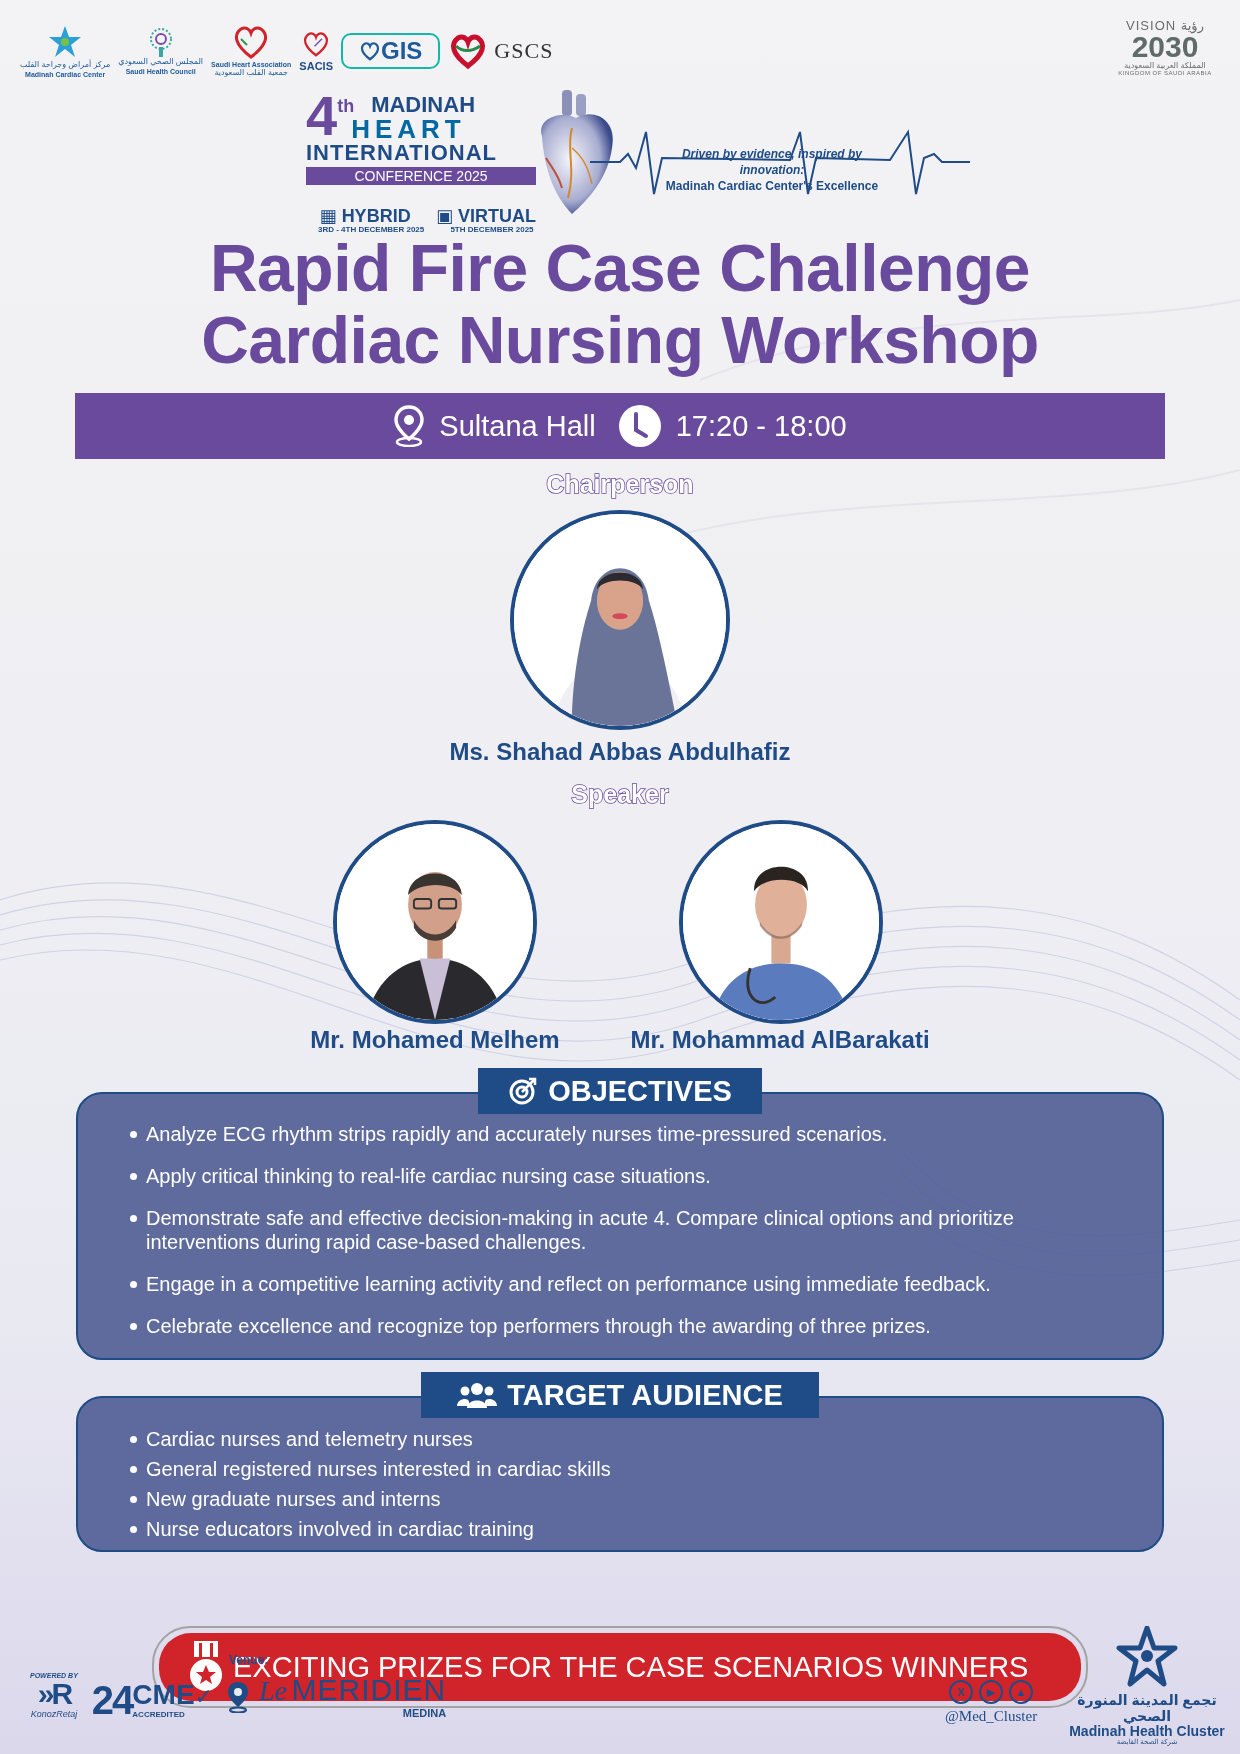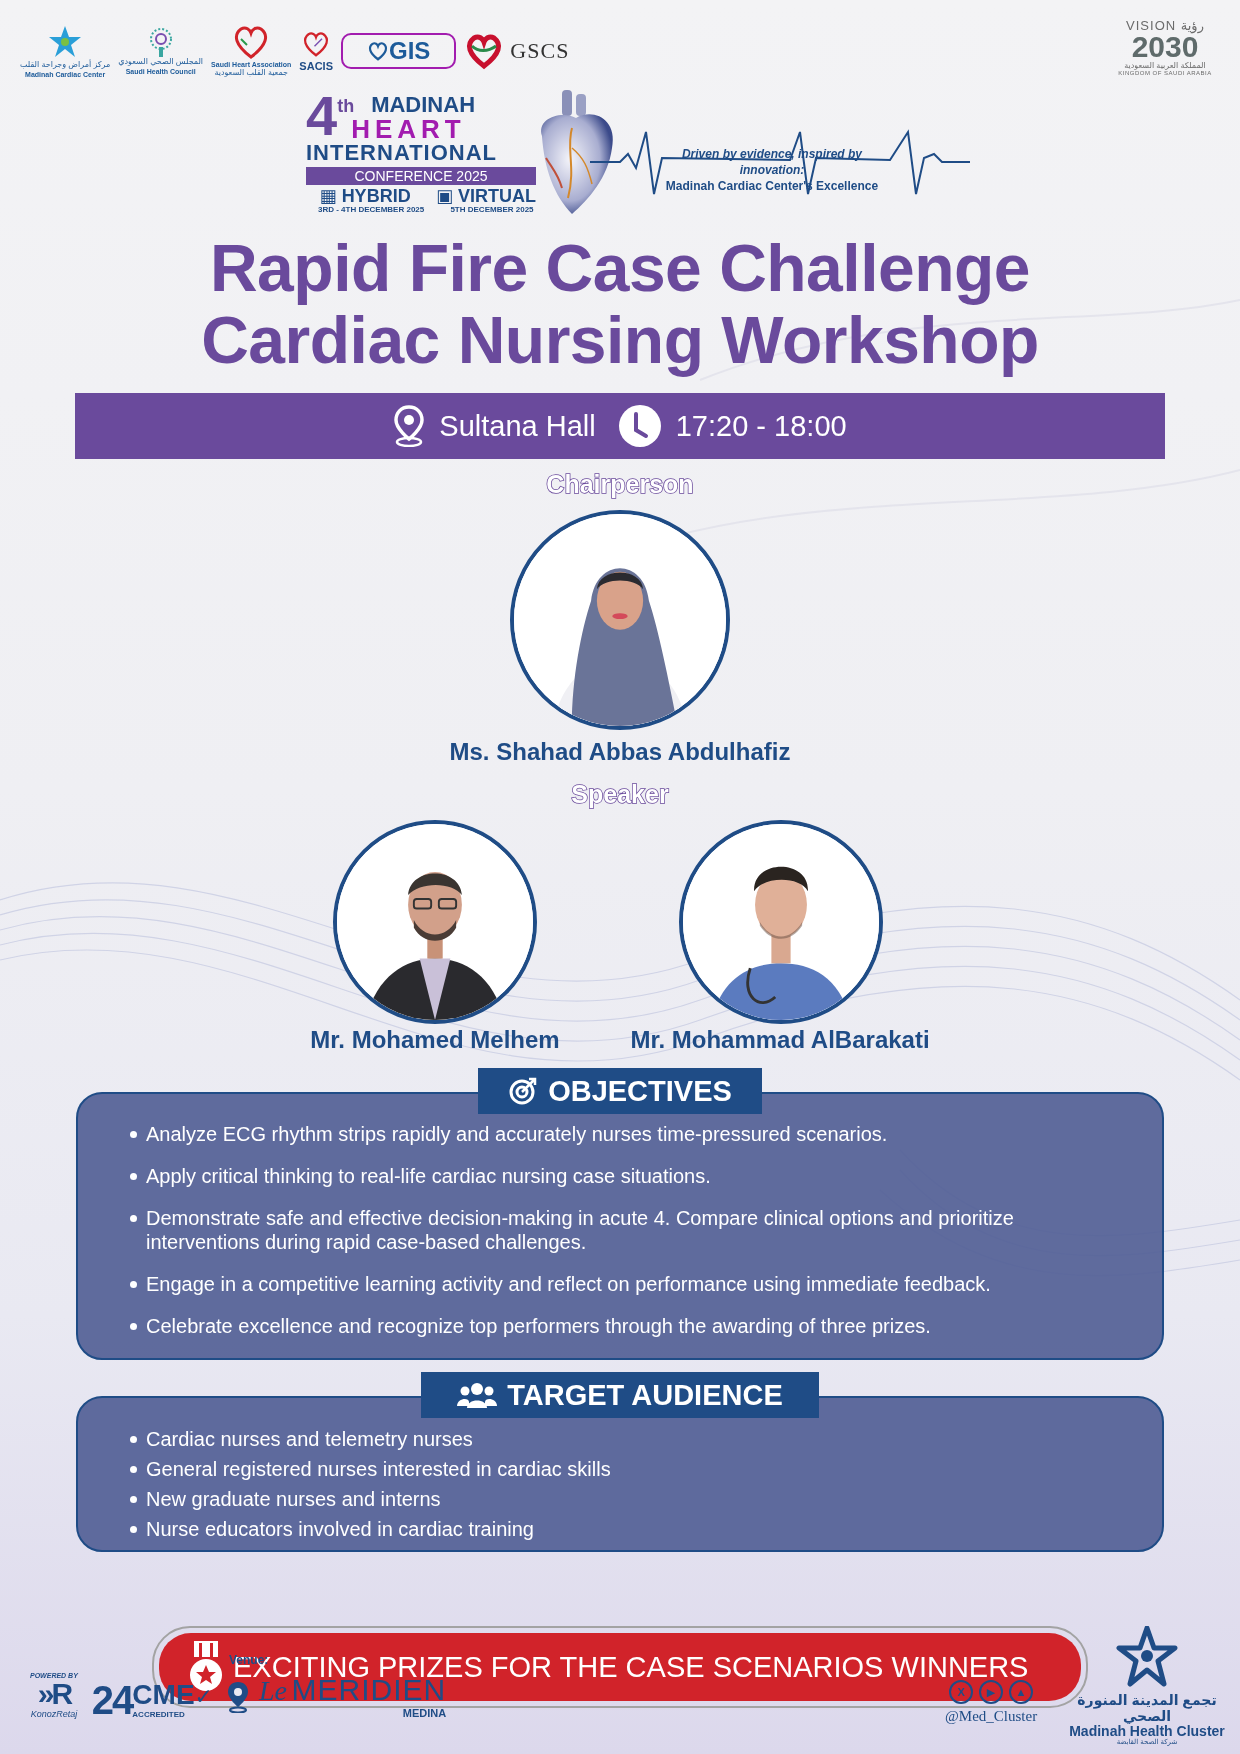"GIS" div.plogo { border: 2px solid #a21caf -> 2px solid #14b8a6; padding: 2px 24px -> 2px 16px }
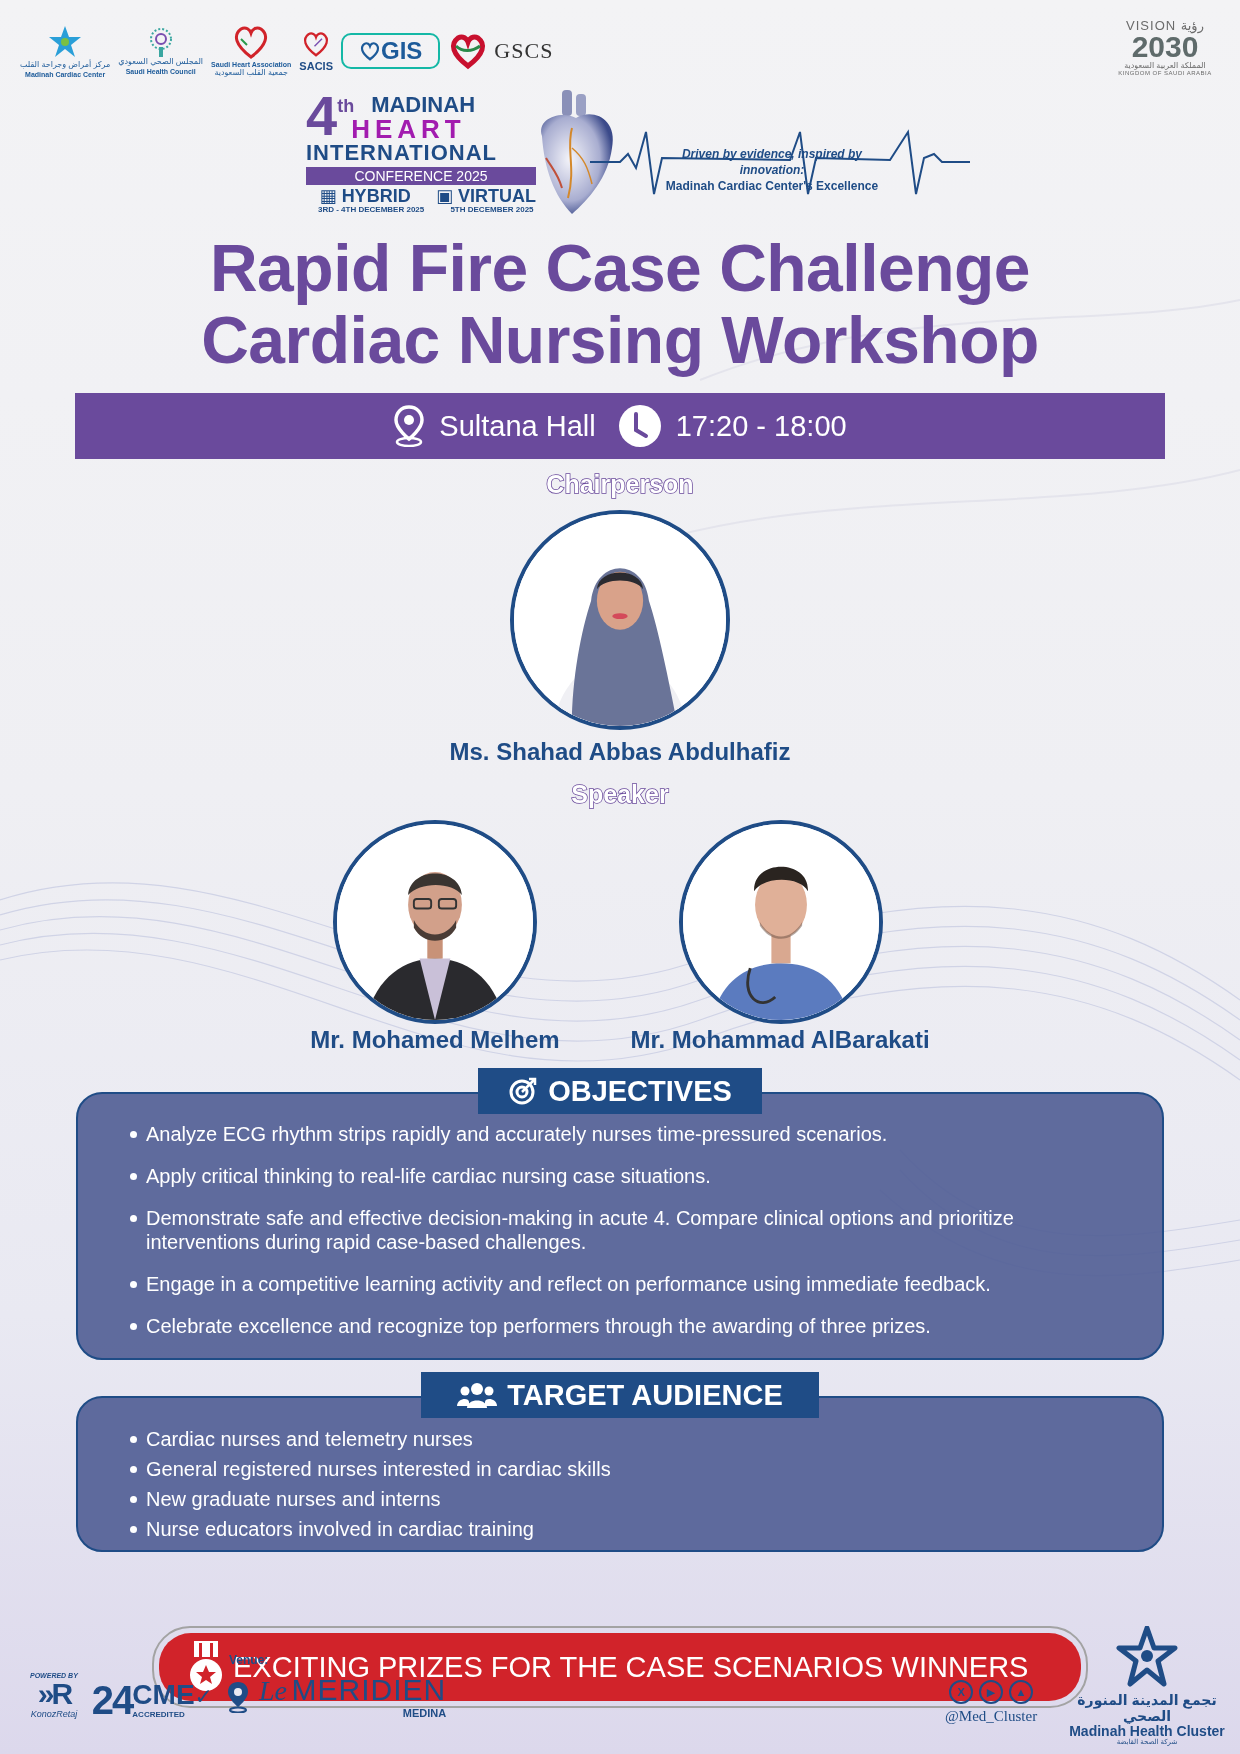"HEART" .conf .heart { color: #a21caf -> #0369a1 }
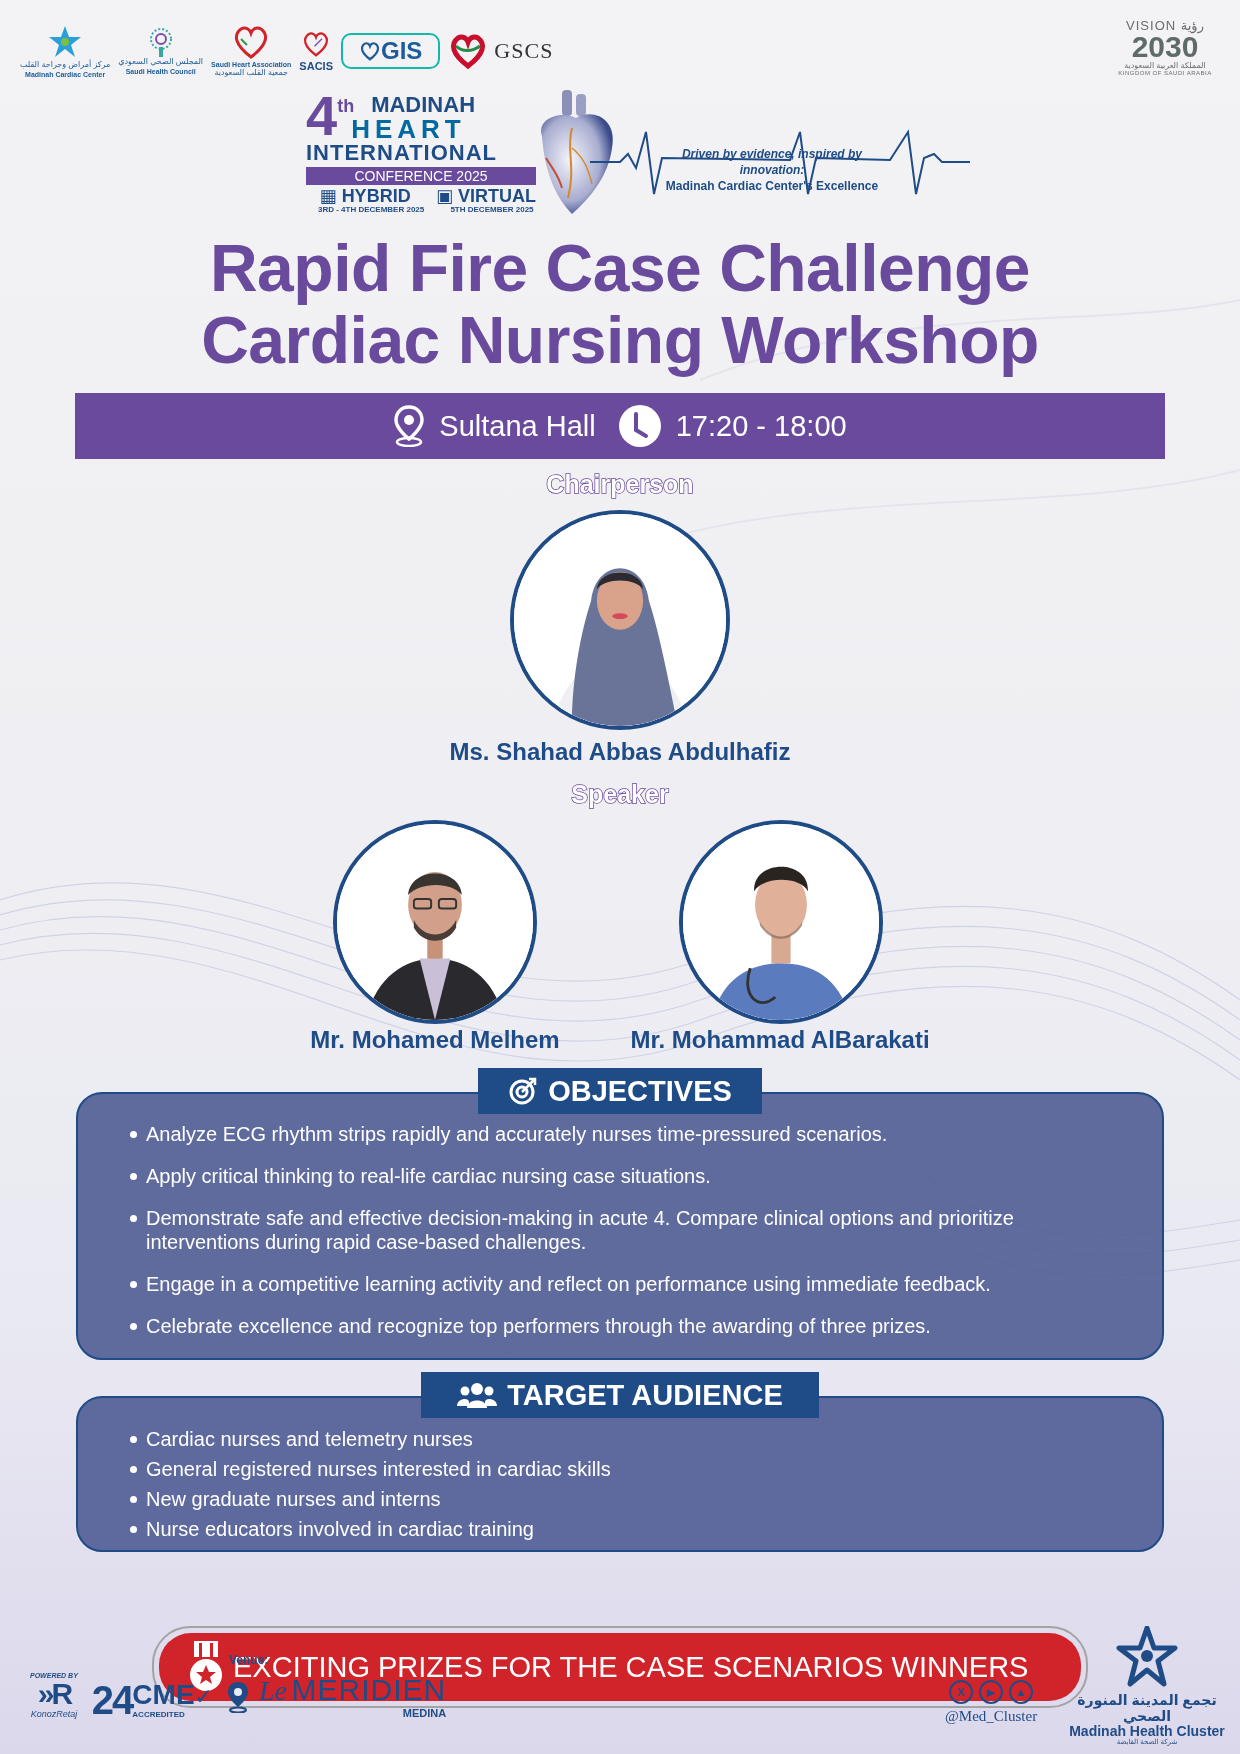"▦ HYBRID" .conf .mode { margin-top: none -> 20px }
